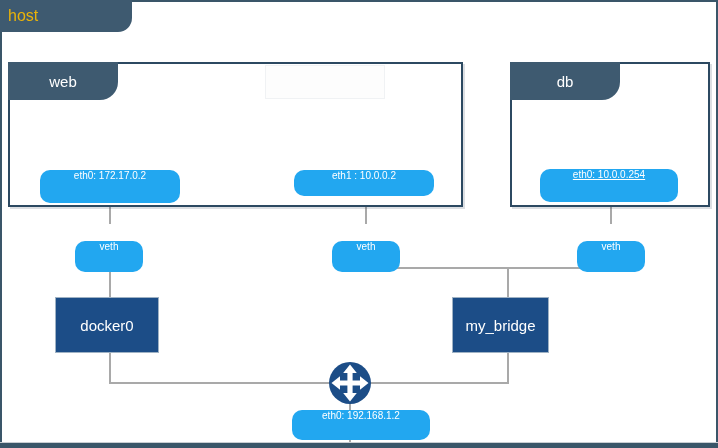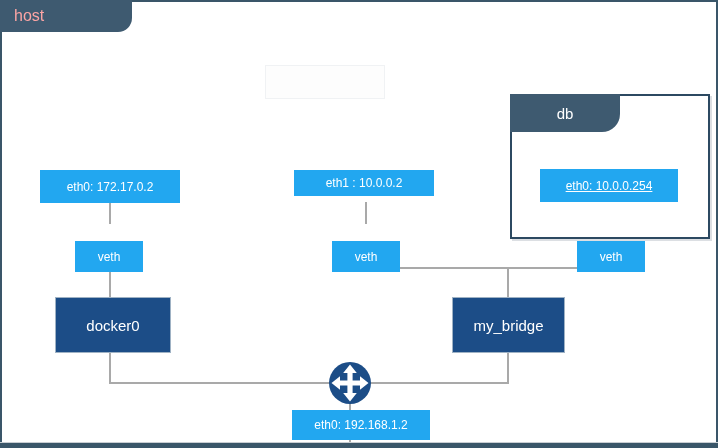"host" .host-tab { color: #fca5a5 -> #eab308; padding-left: 14px -> 8px }
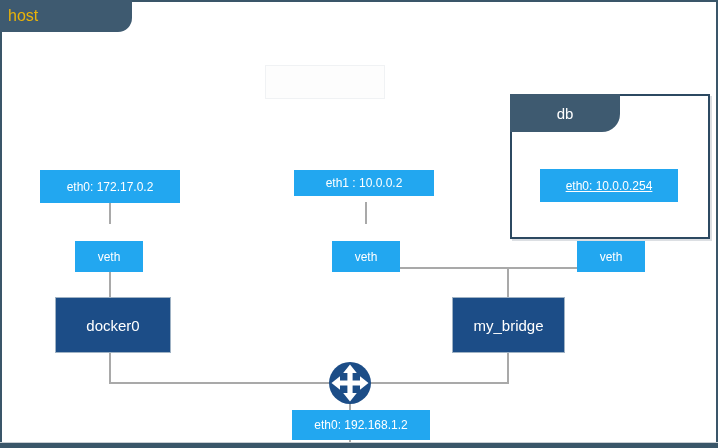"web" div.cbox { html: none -> <div> <div> <span>web</span> </div> </div> }
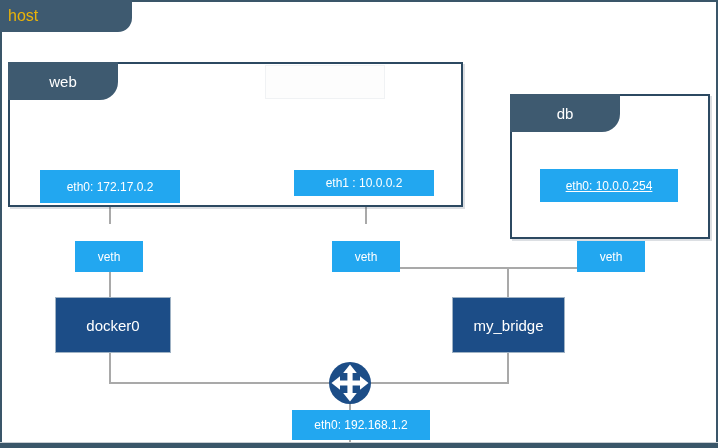"db" .cbox-db { margin-top: 32px -> none }
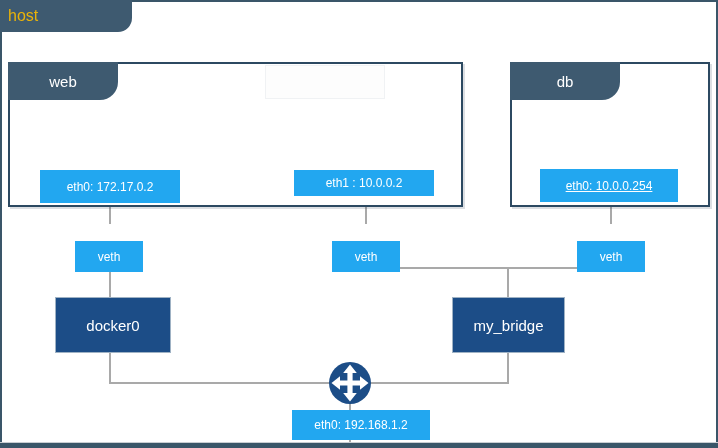"eth0: 172.17.0.2" .chip { align-items: center -> none; border-radius: none -> 10px; font-size: 12px -> 10px }
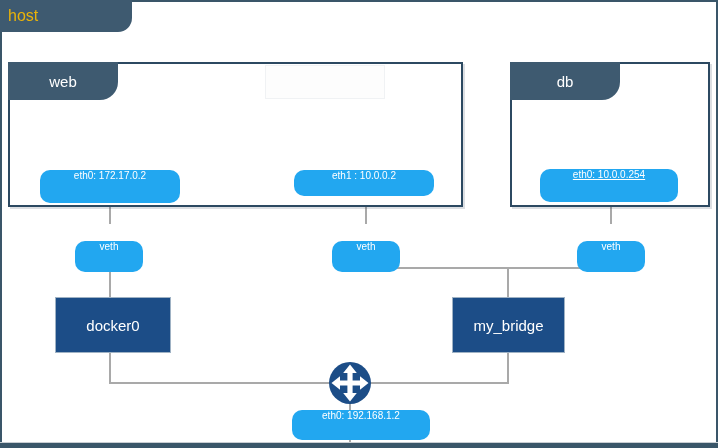"docker0" .bridge-docker0 { width: 116px -> 104px }
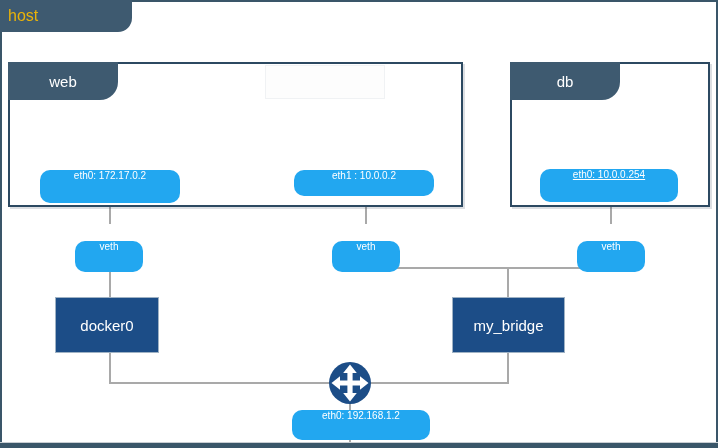"my_bridge" .bridge-mybridge { width: 113px -> 97px }
